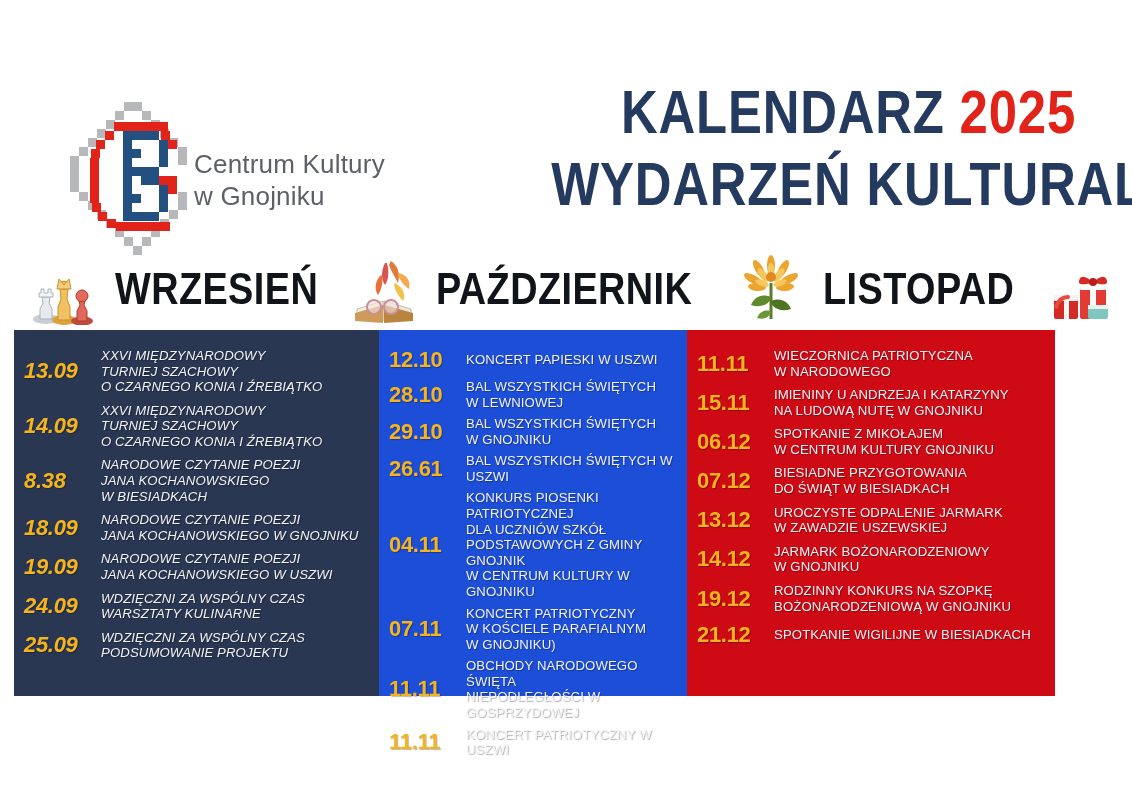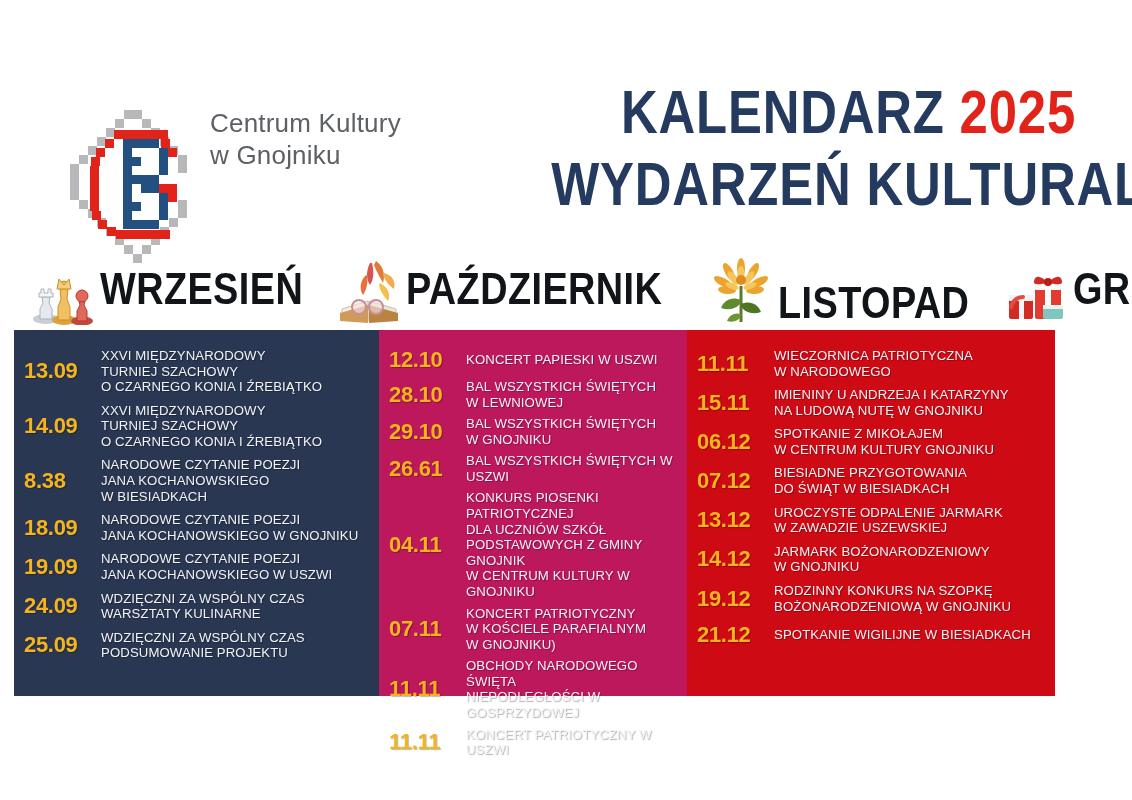"Centrum Kultury" .brand { align-items: flex-start -> center; gap: 16px -> 0; top: 108px -> 100px }
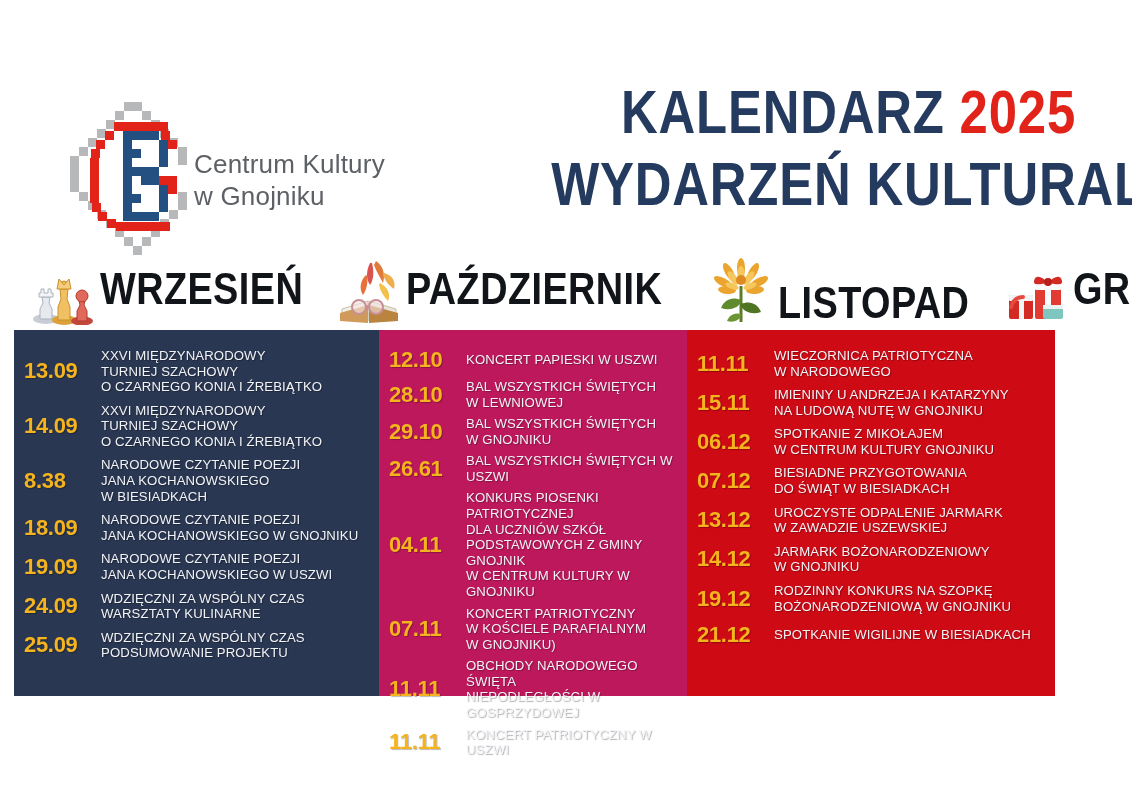"WRZESIEŃ" .month-cell { gap: 4px -> 19px }
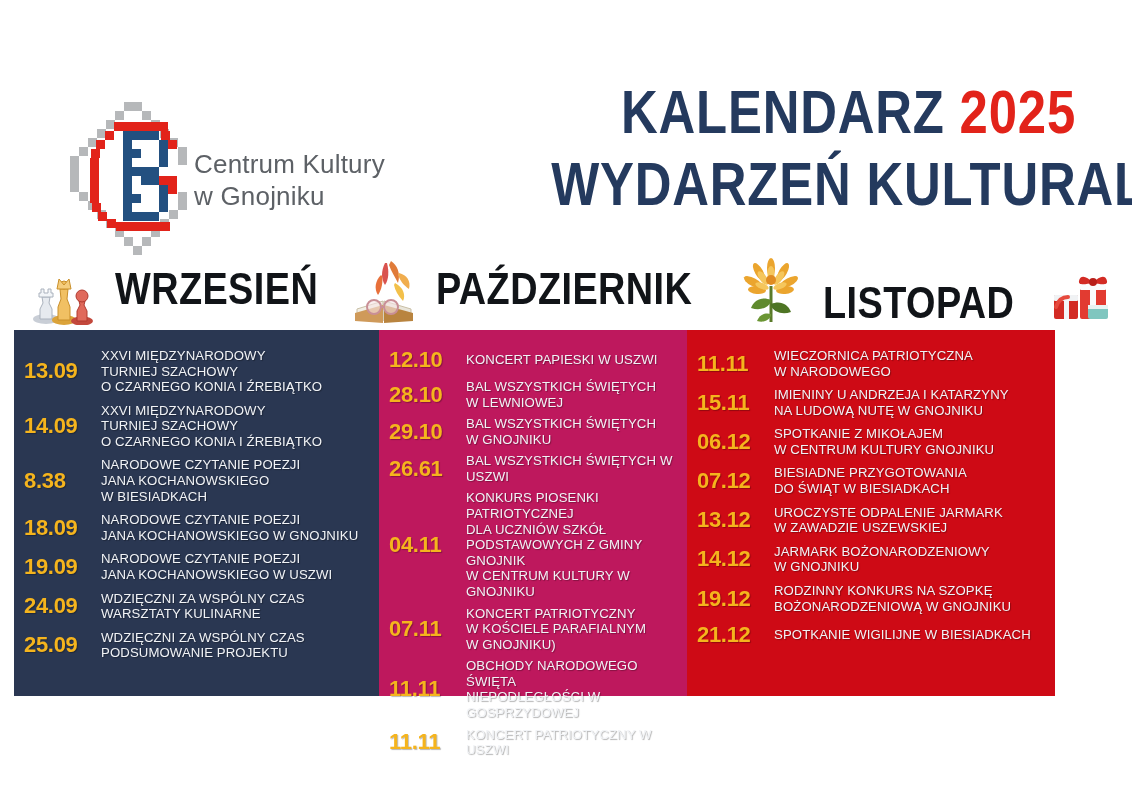"LISTOPAD" .m-lis { align-items: flex-end -> none }
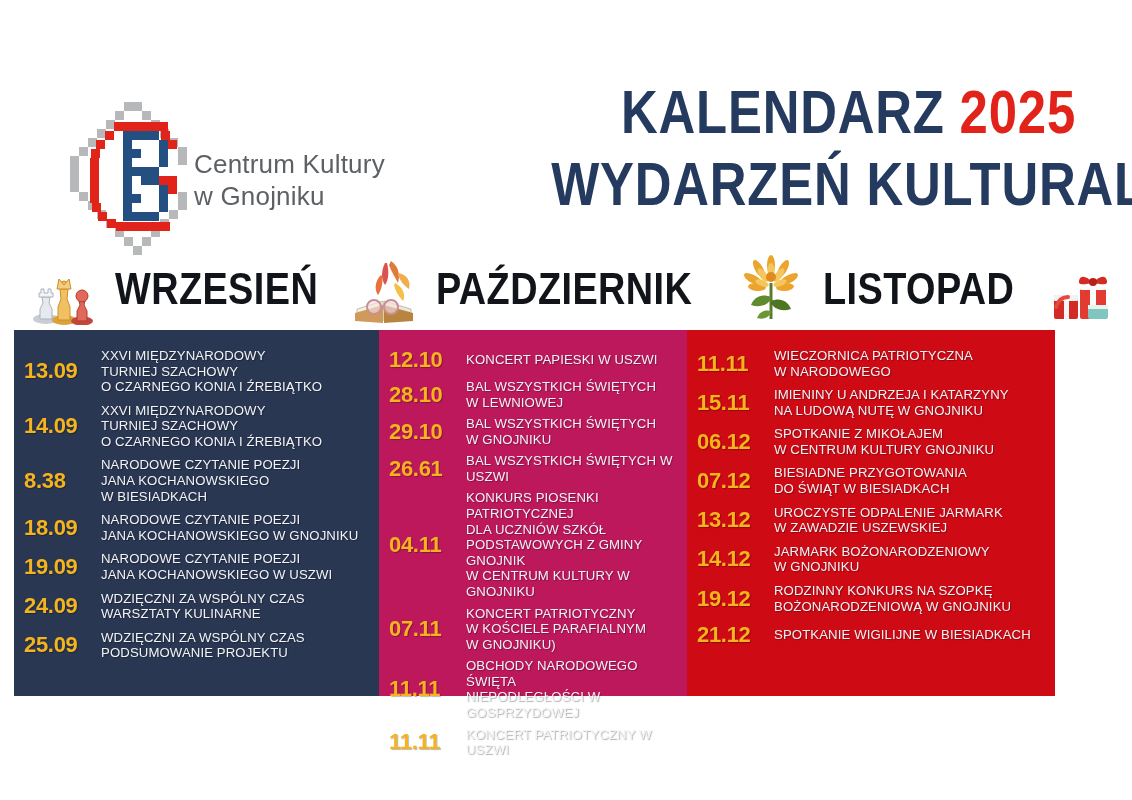"13.09" .panel-navy { font-style: none -> italic }
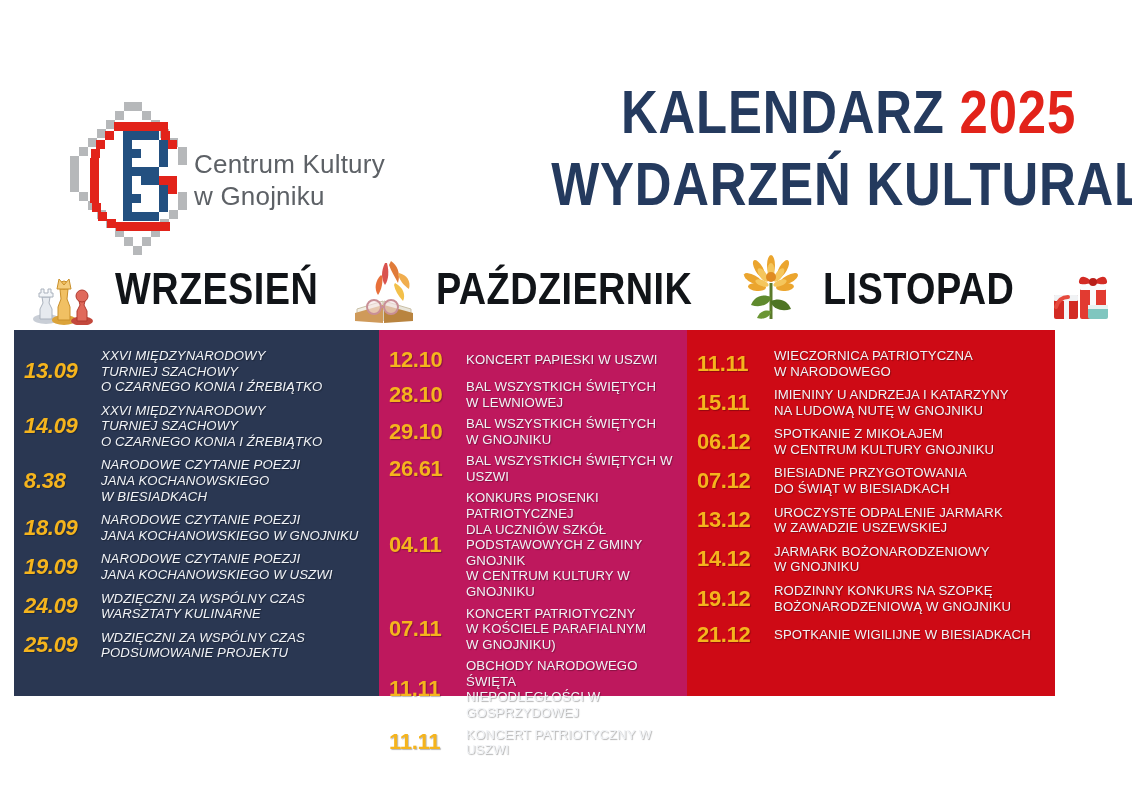"12.10" .panel-olive { background: #be185d -> #1d4ed8 }
